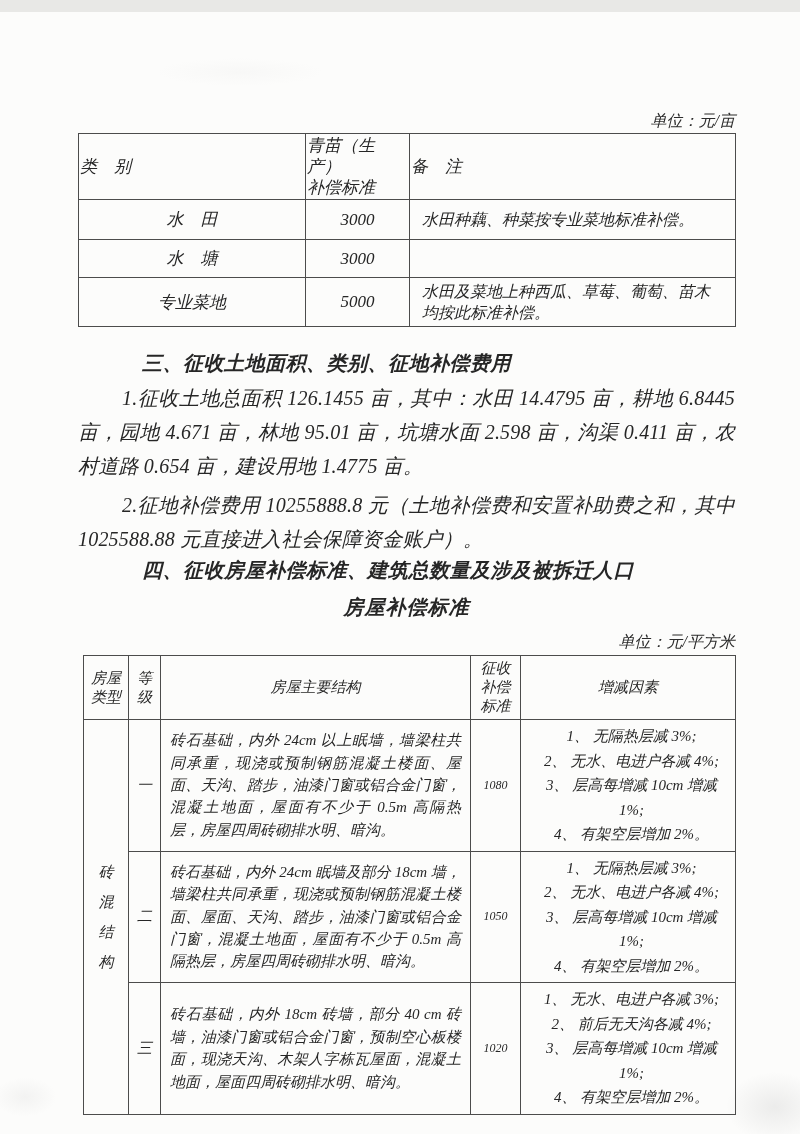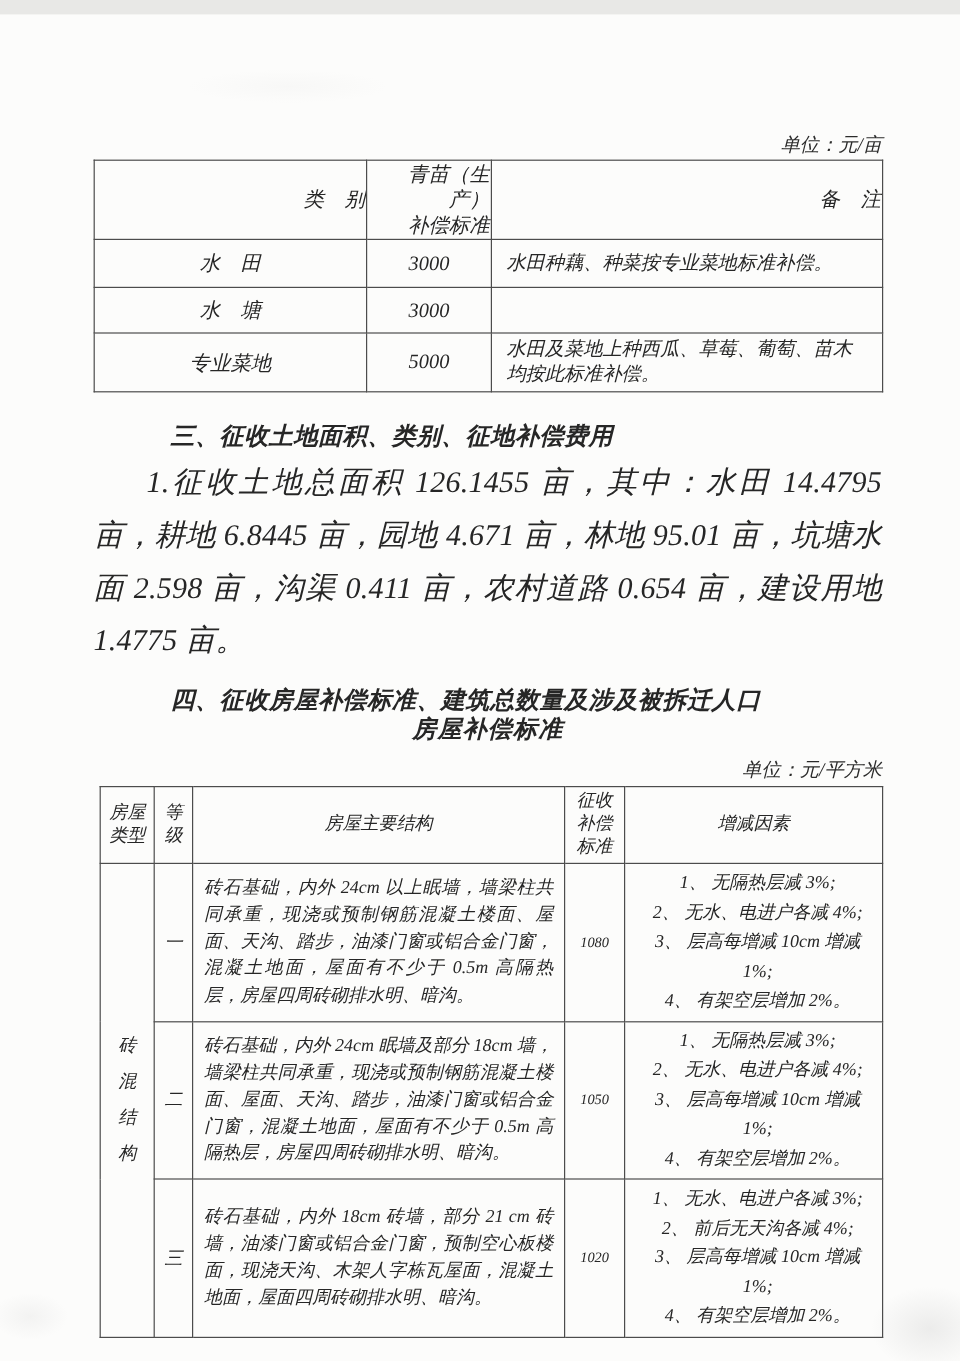"青苗（生产）" .crop-table th { text-align: right -> left }
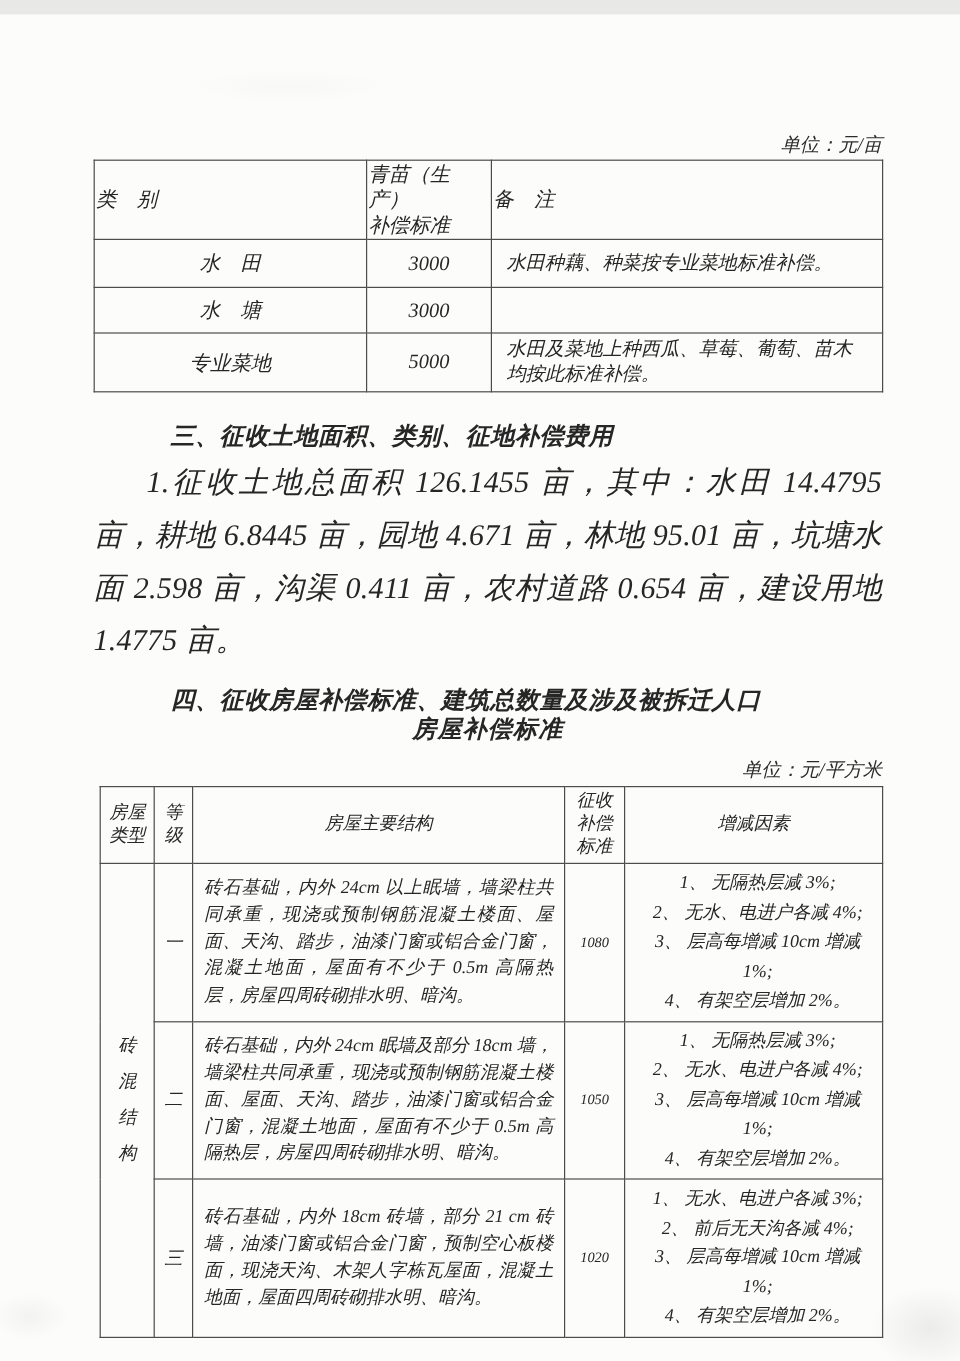"1.征收土地总面积 126.1455 亩，其中：水田 14.4795 亩，耕地" .para { font-size: 25px -> 20px; line-height: 44px -> 34px }
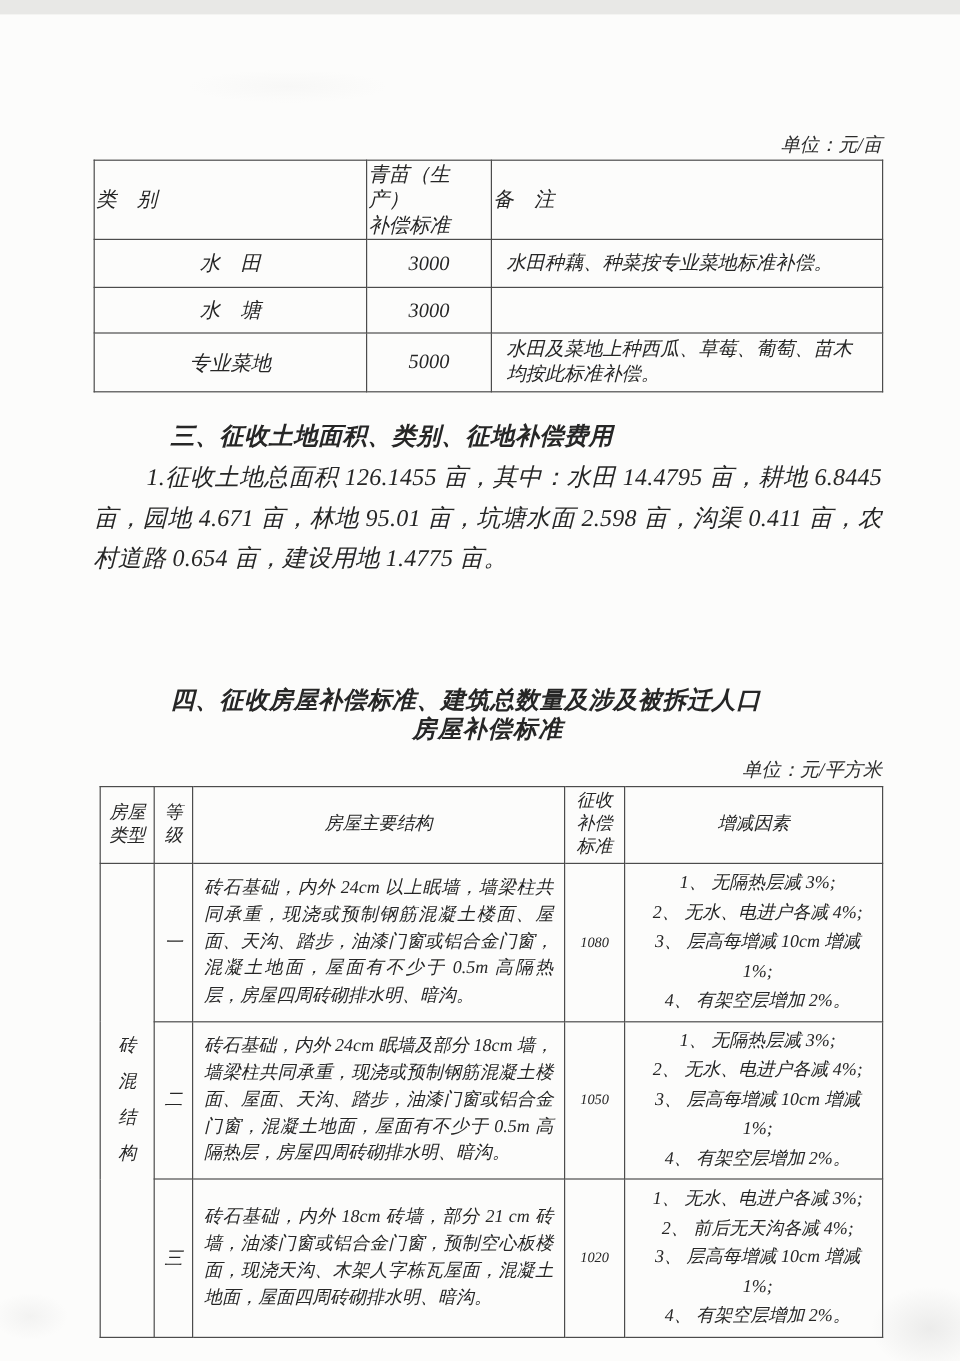"2.征地补偿费用 10255888.8 元（土地补偿费和安置补助费之和，其中" div.abs { html: none -> <div>2.征地补偿费用 10255888.8 元（土地补偿费和安置补助费之和，其中 1025588.88 元直接进入社会保障资金账户）。</div> }
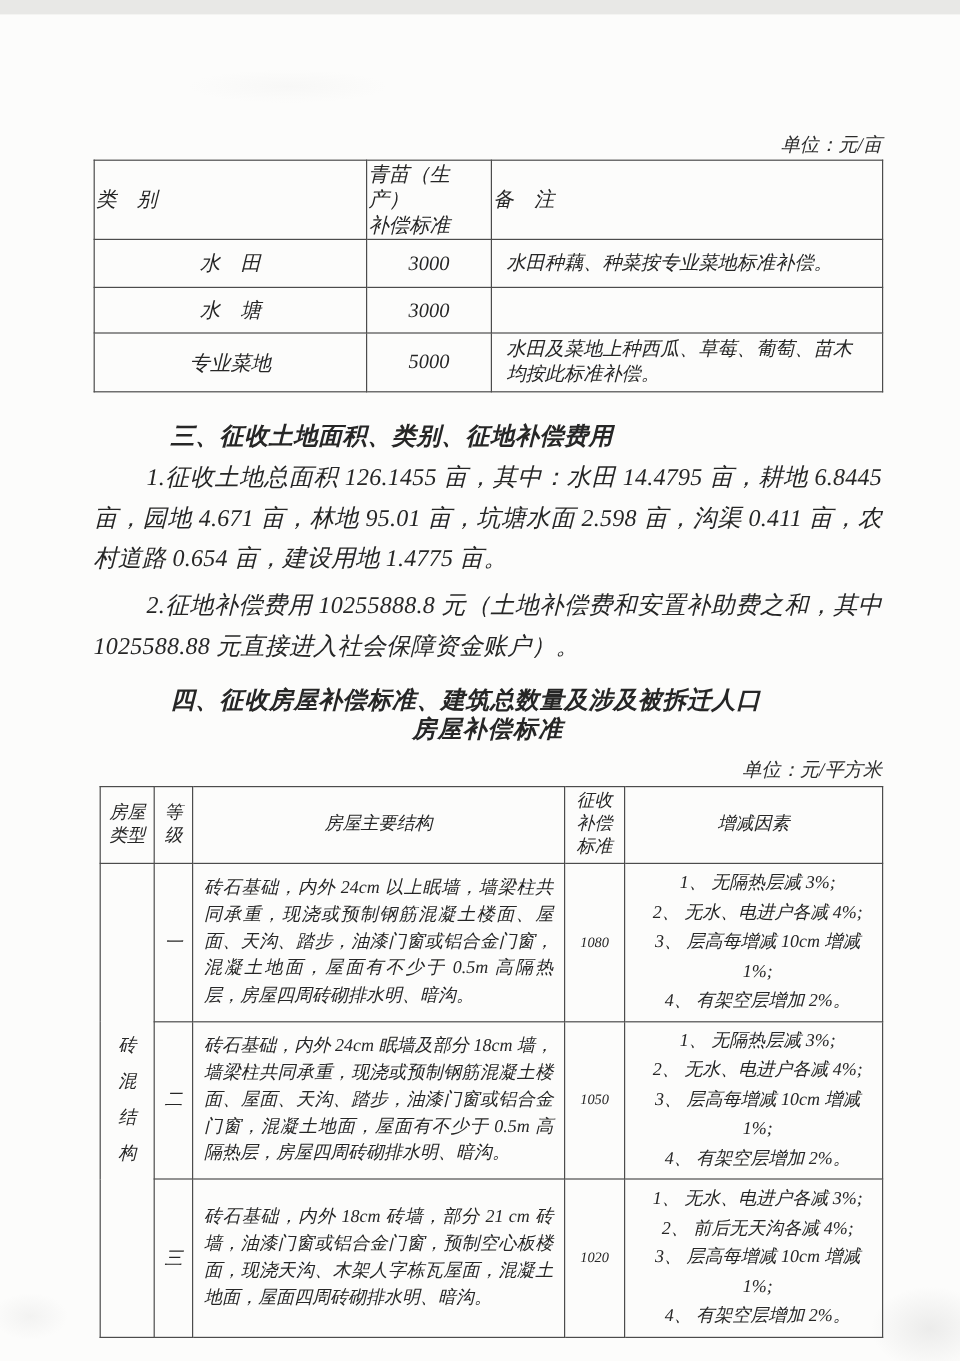"四、征收房屋补偿标准、建筑总数量及涉及被拆迁人口" div.abs { top: 558px -> 545px }
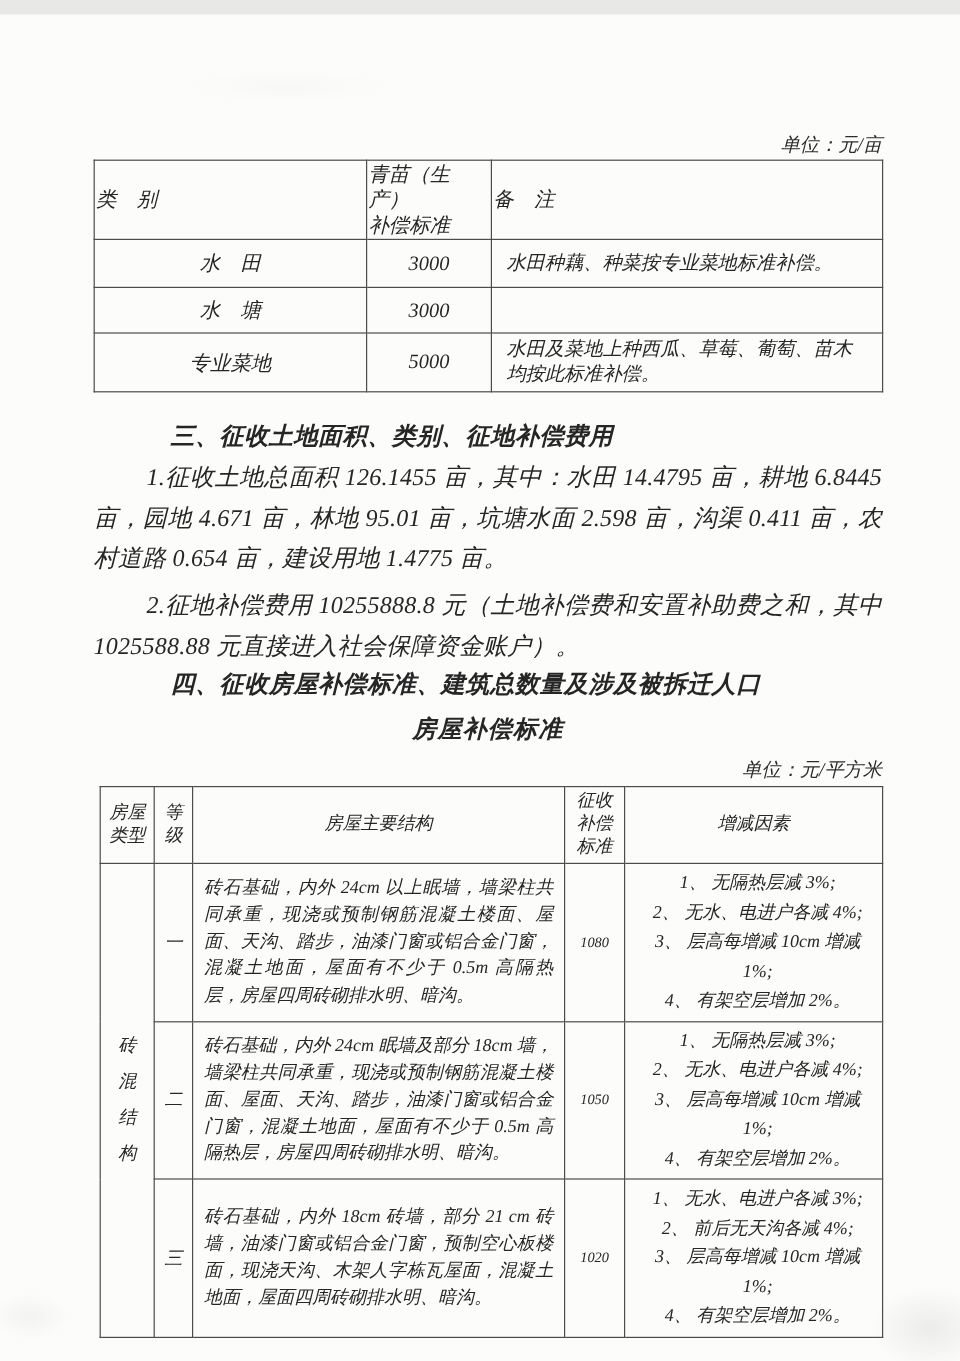"砖石基础，内外 18cm 砖墙，部分 21 cm" td.structure { text: 21 -> 40 }
